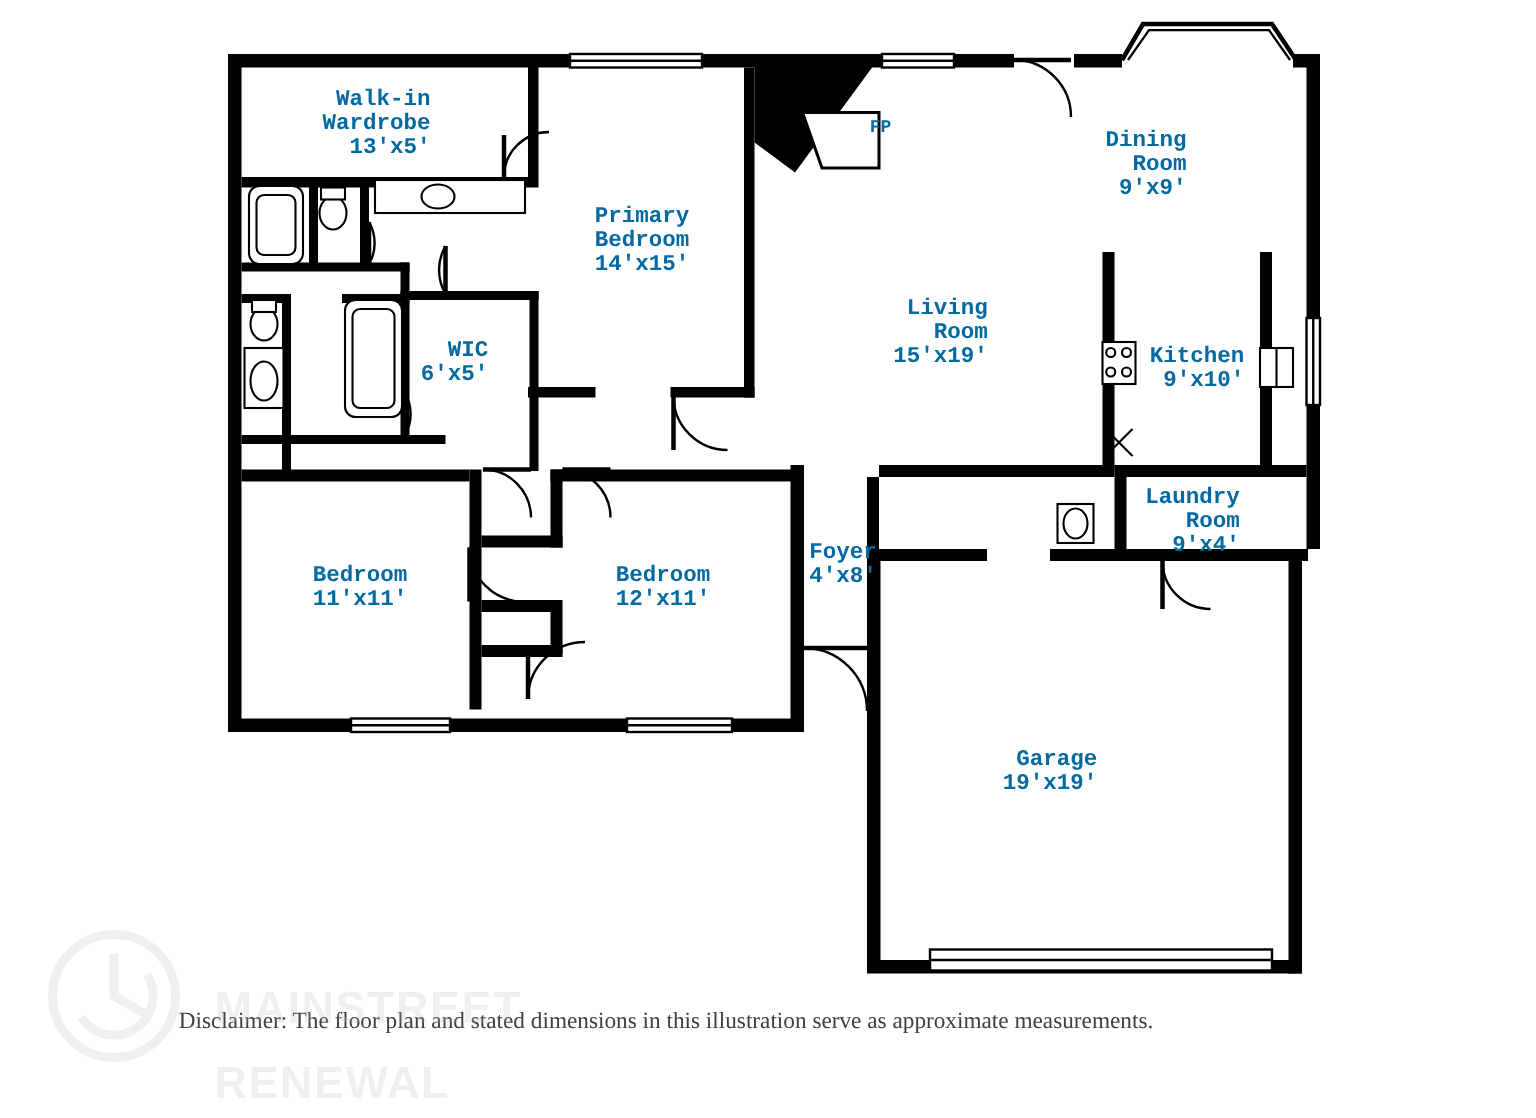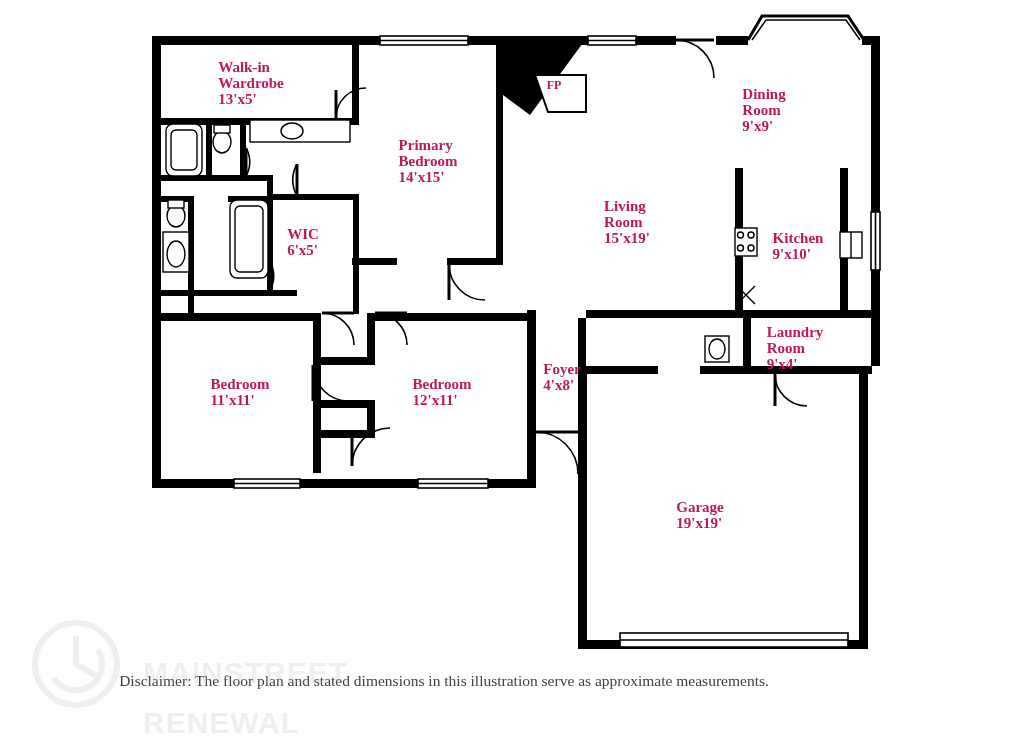"Walk-in" .room-label { color: #be185d -> #0369a1; font-family: Liberation Serif, serif -> Liberation Mono, monospace; text-align: left -> right }
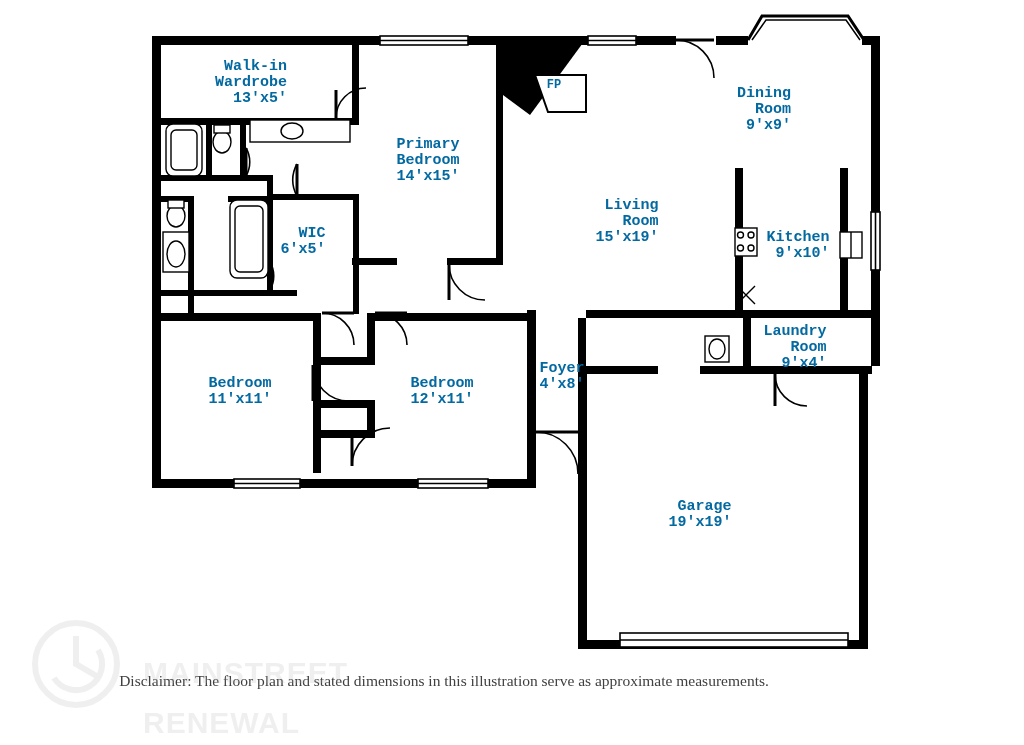"FP" .room-label.small { margin-left: none -> 33px }
